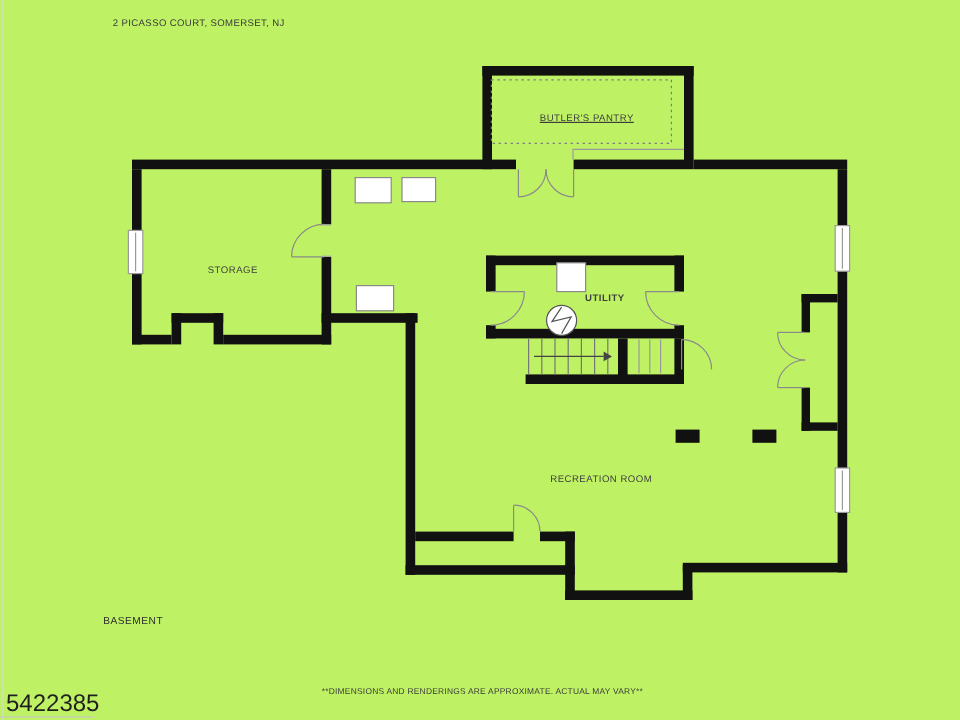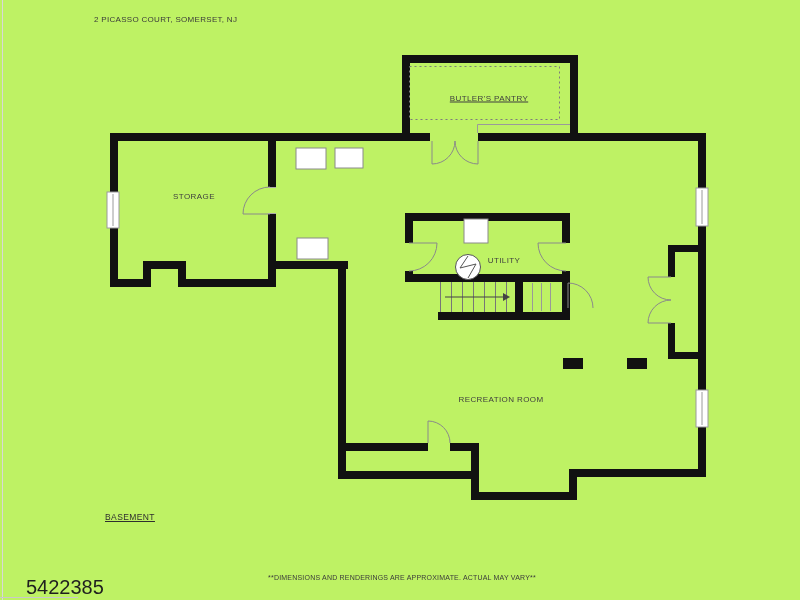"STORAGE" div.txt { top: 196px -> 225px }
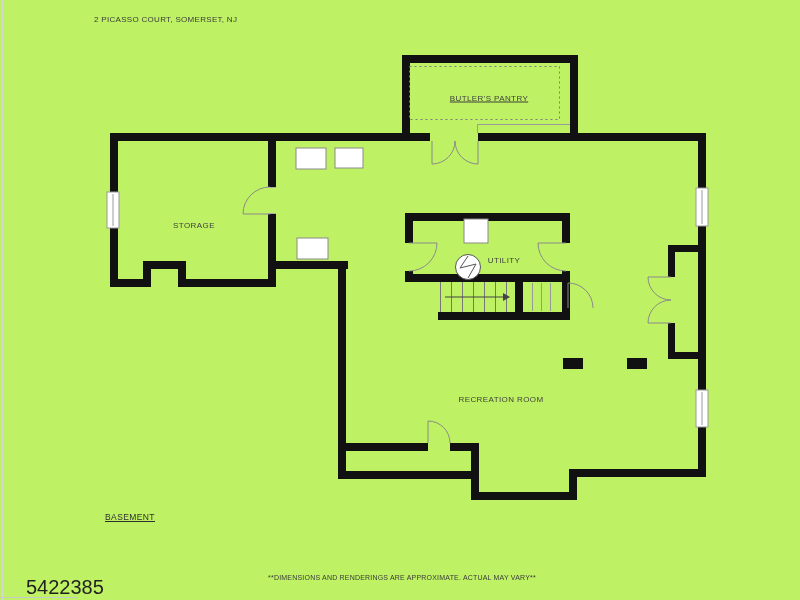"UTILITY" div.txt { font-weight: none -> bold; top: 260px -> 248px }
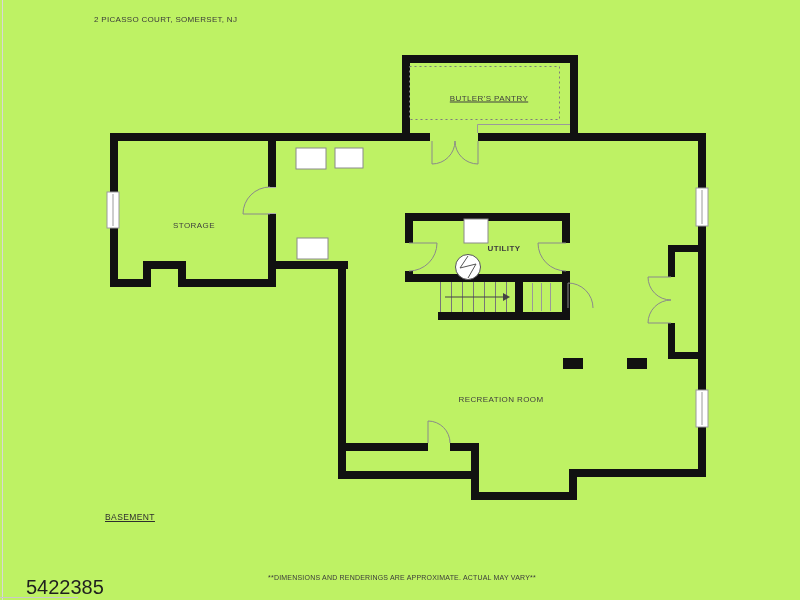"BASEMENT" .floorlabel { left: 105px -> 86px; text-decoration: underline -> none }
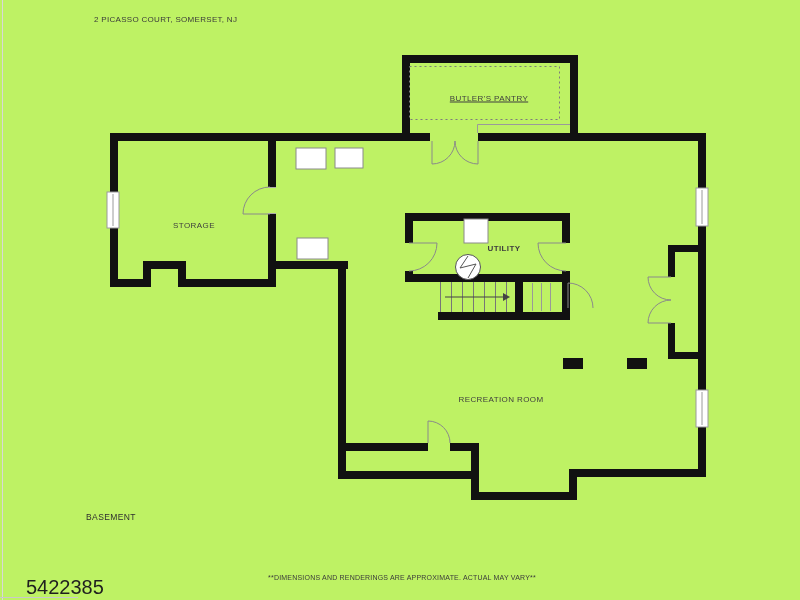"5422385" .mls { margin-left: 21px -> none }
